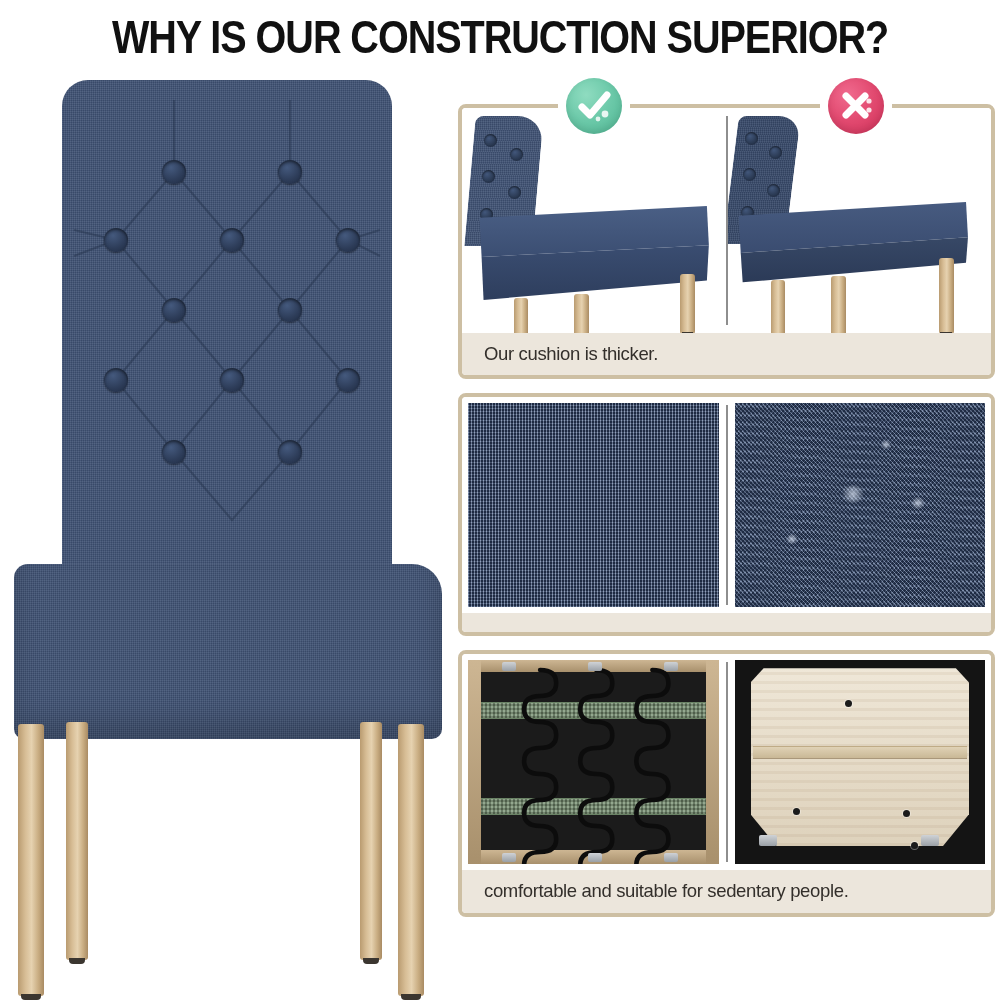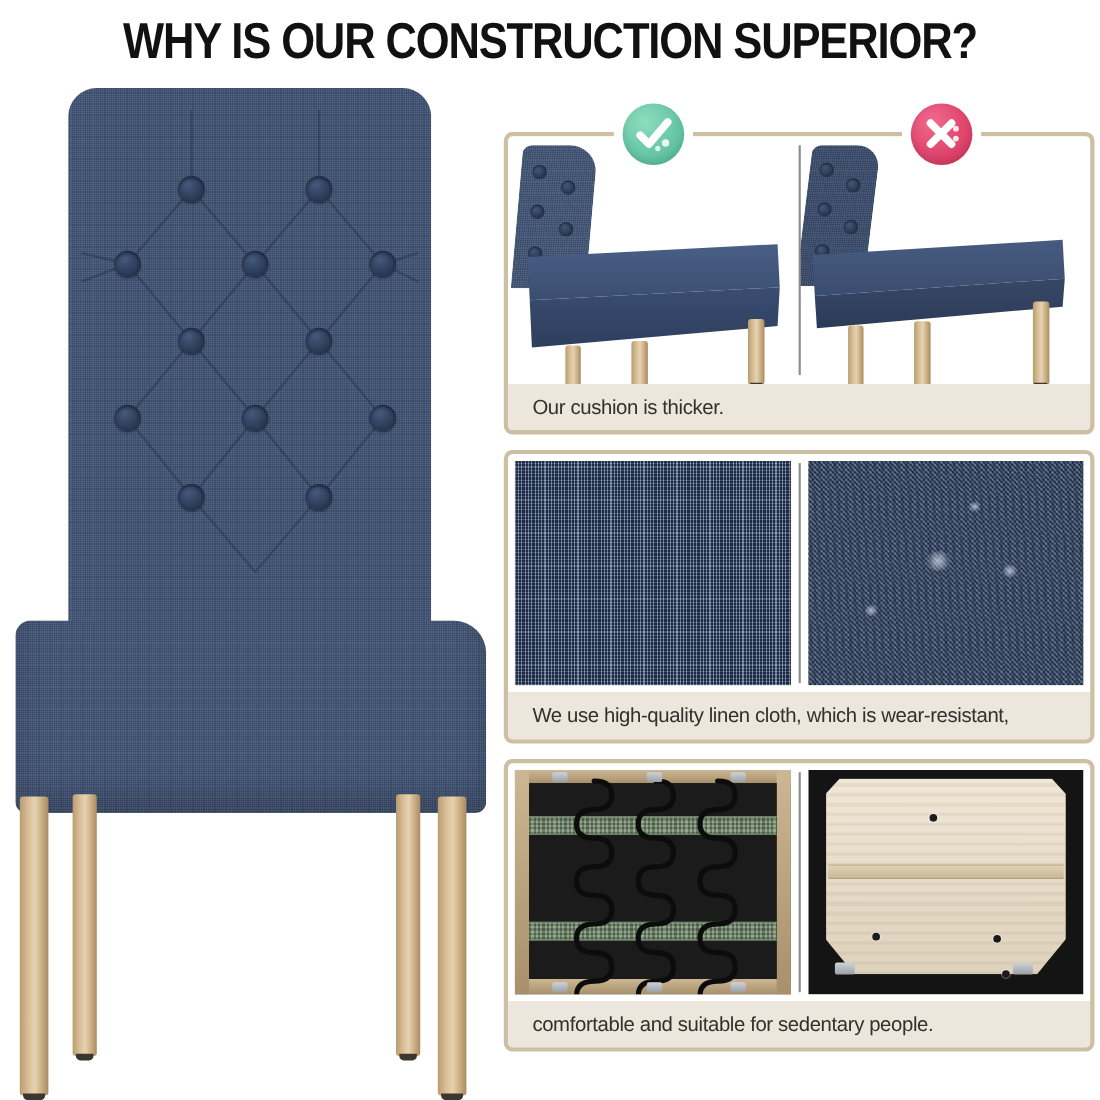"Our cushion is thicker." #panels { top: 120px -> 104px }
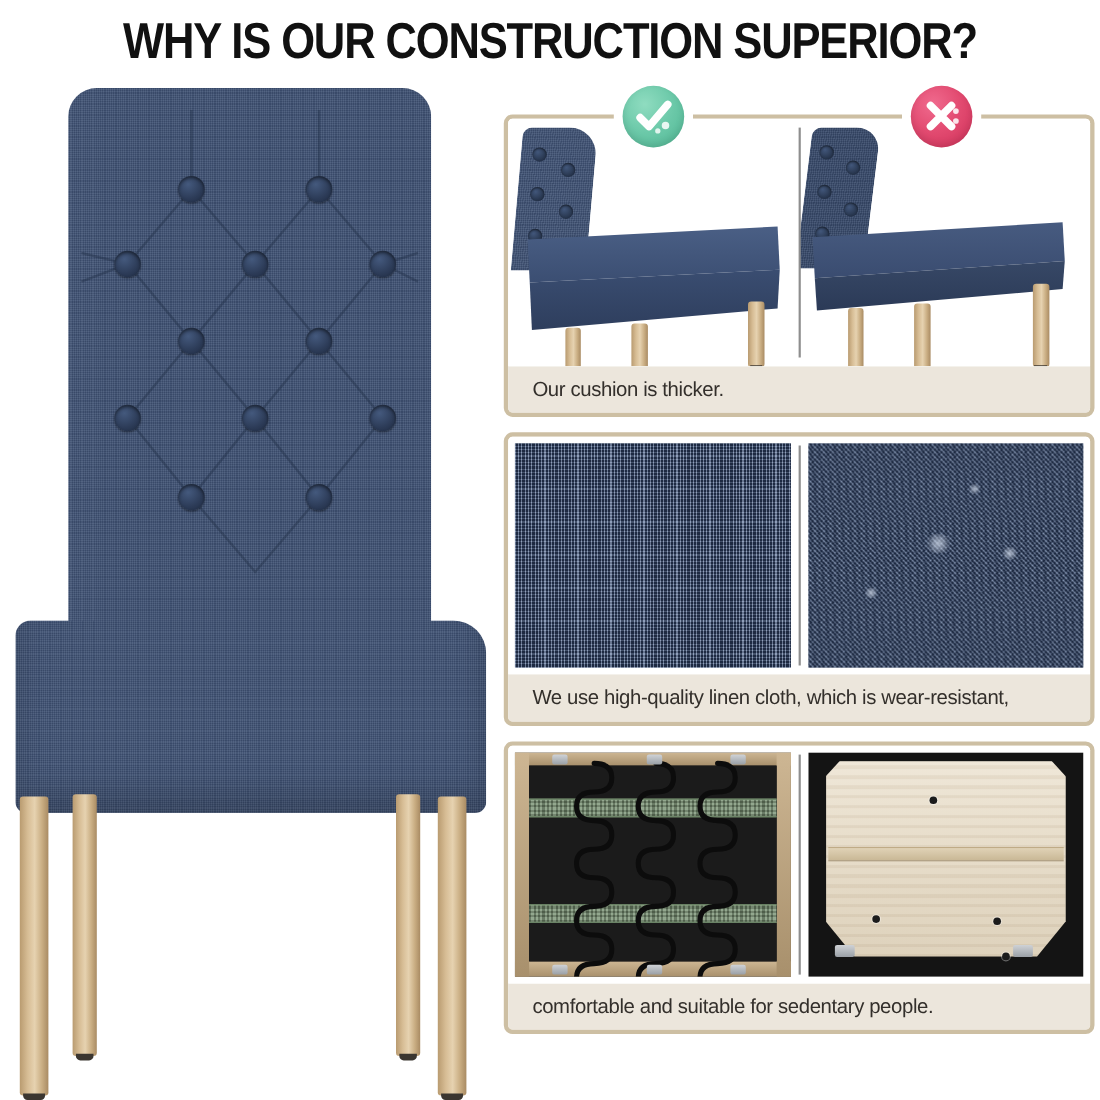"We use high-quality linen cloth," span { html: <span>We use high-quality linen cloth, which is wear-resistant,</span> -> none }
